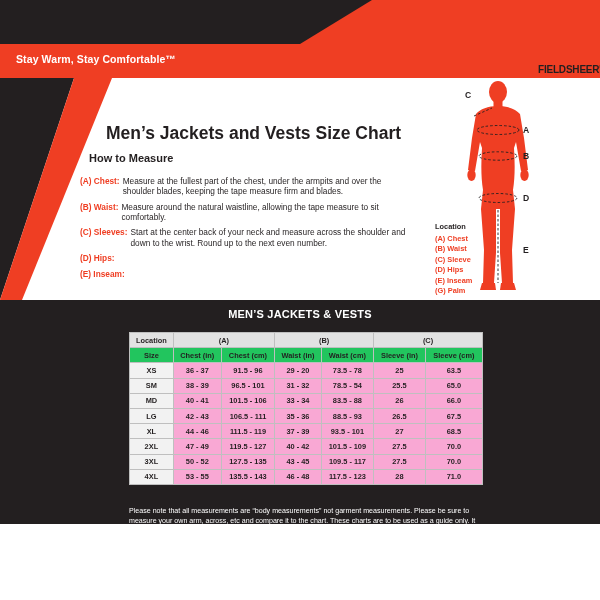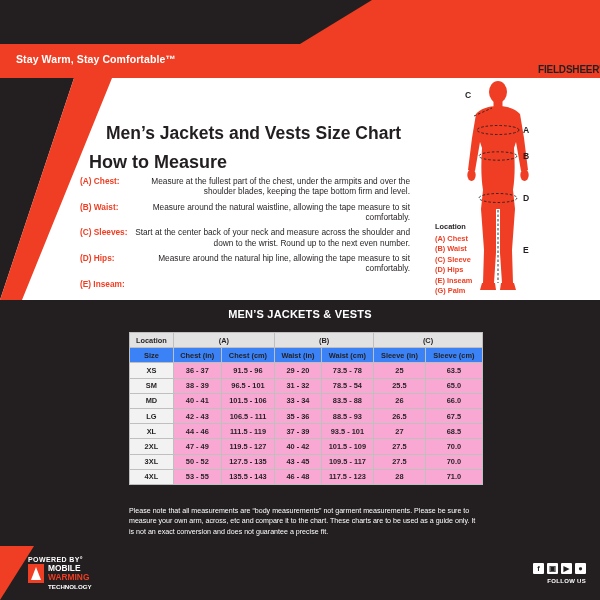"Stay Warm, Stay Comfortable™" .page { height: 600px -> 524px }
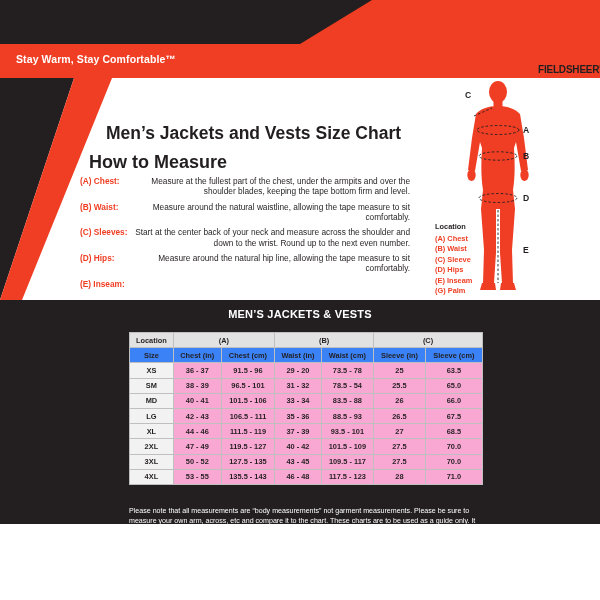"How to Measure" .subtitle { font-size: 18px -> 11px }
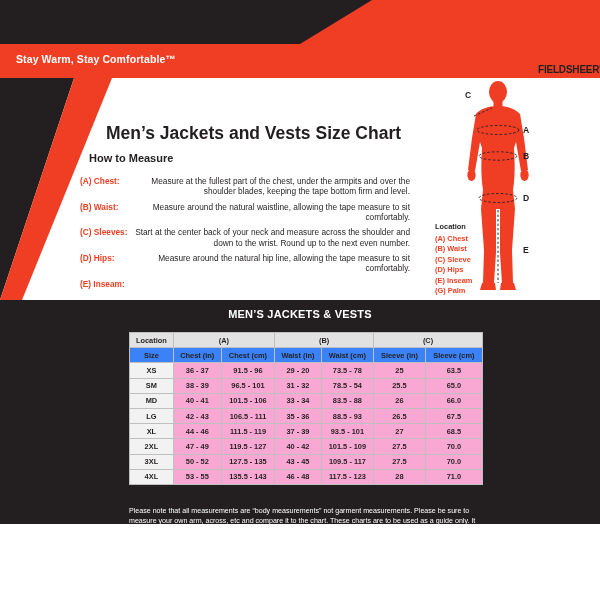"(A) Chest:" .measure-item { text-align: right -> none }
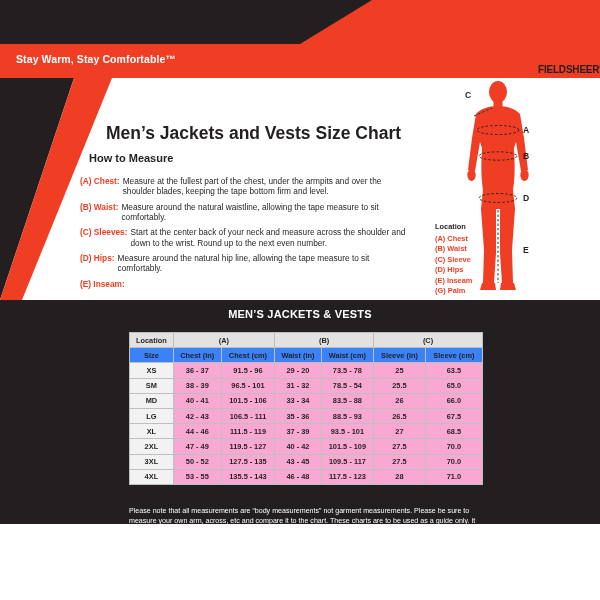"Measure at the fullest part" span.m-text { text: bottom firm and level -> measure firm and blades }
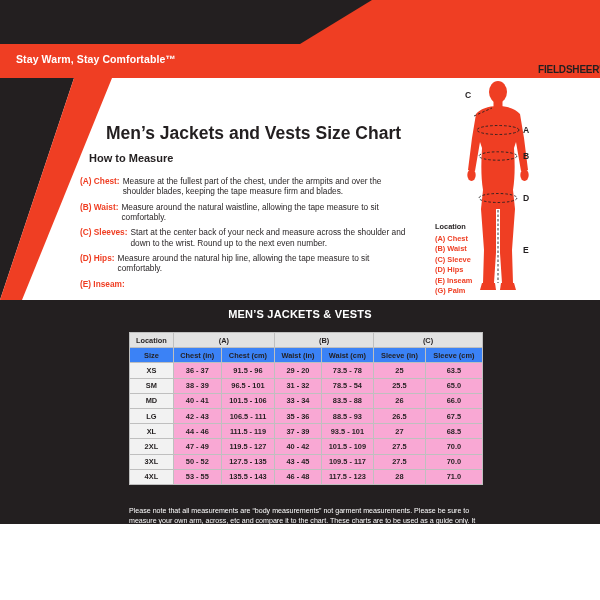"Measure around the natural hip" span.m-text { html: <span>Measure around the natural hip line, allowing the tape measure to sit comfortably.</span> -> none }
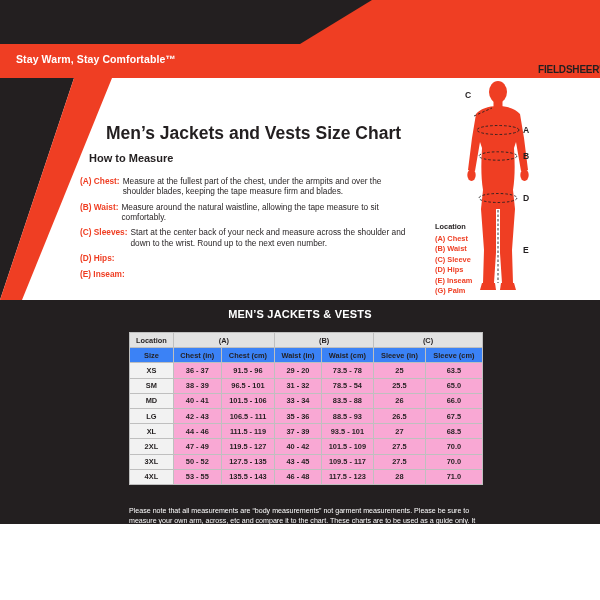"Size" table.chart th { background: #3b82f6 -> #22c55e }
